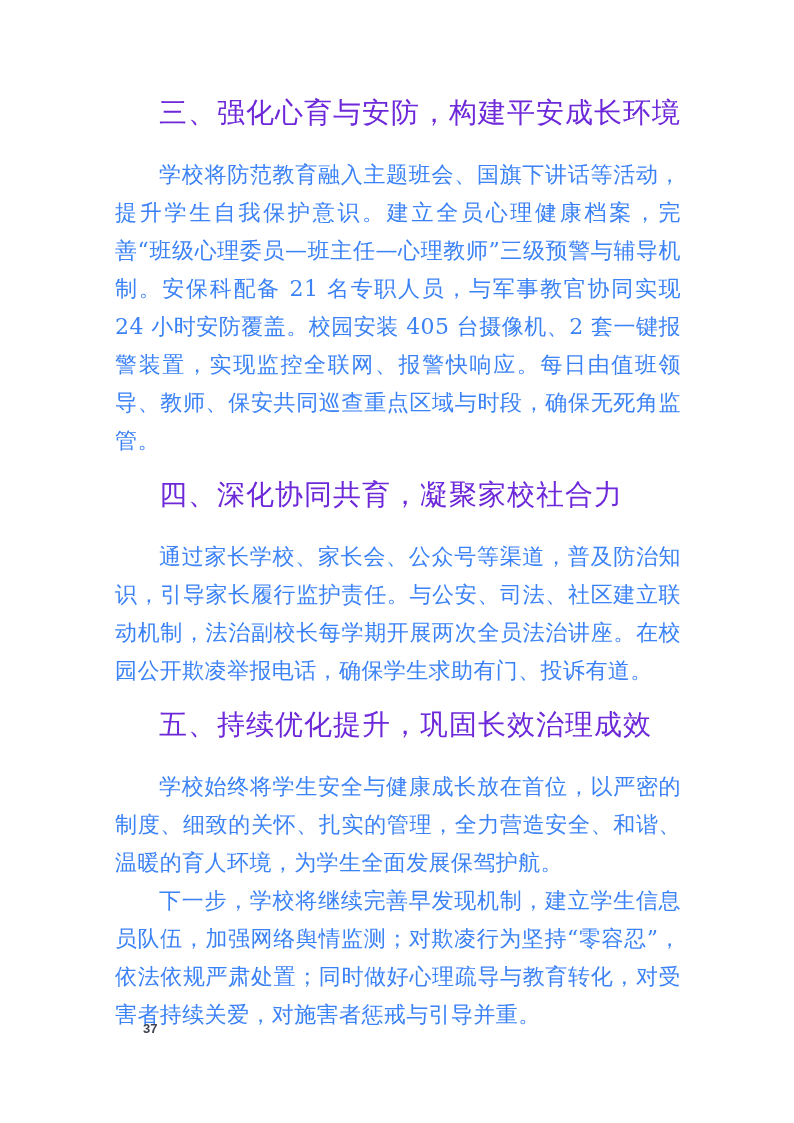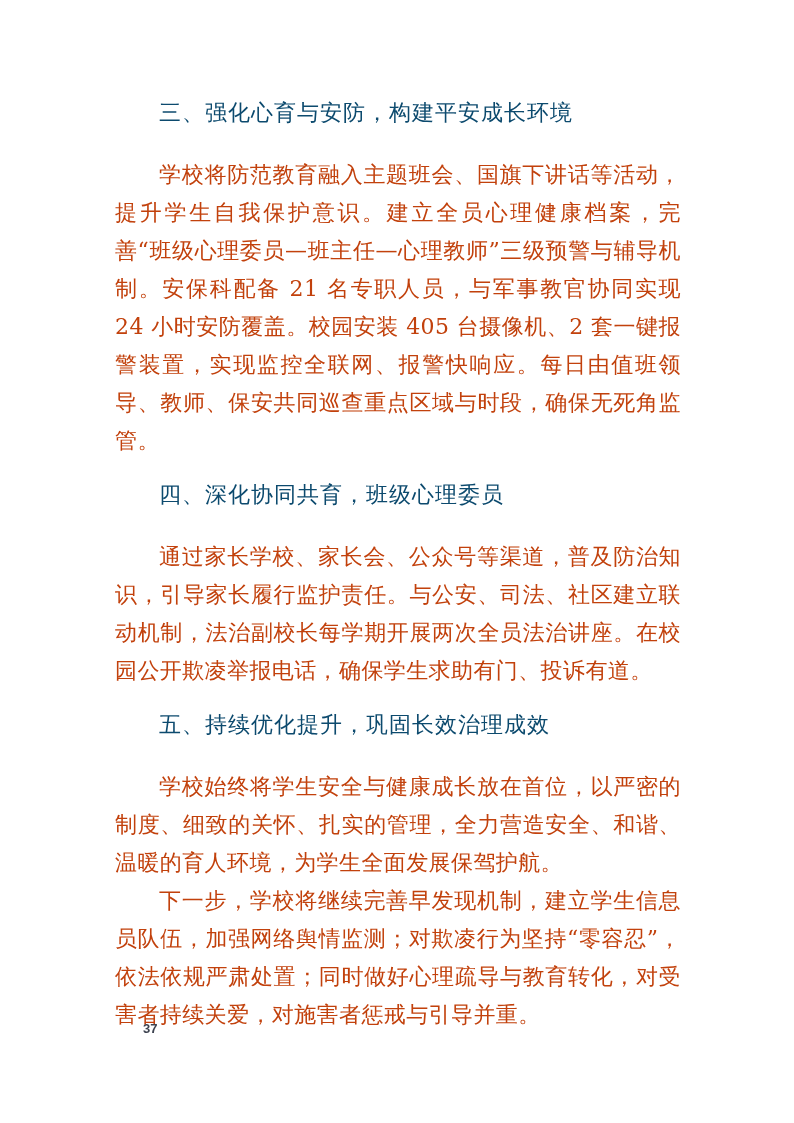"三、强化心育与安防，构建平安成长环境" .doc-heading { color: #0c4a6e -> #6d28d9; font-size: 22px -> 28px }
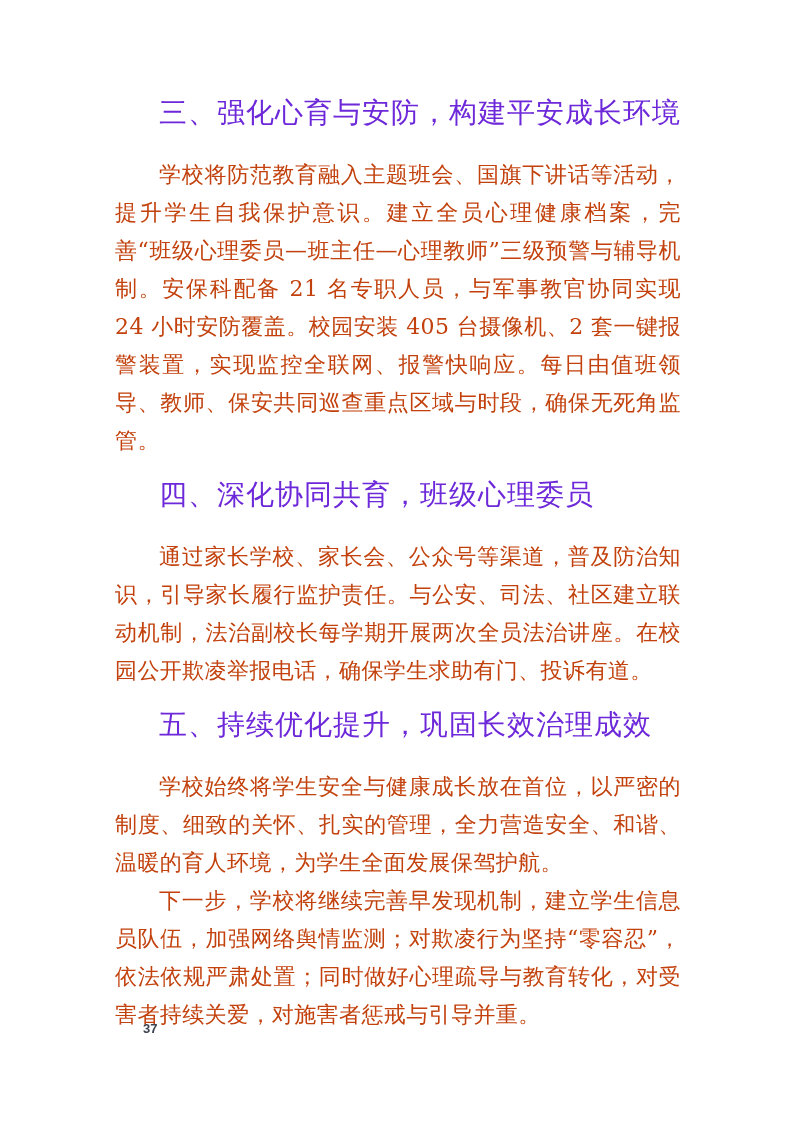"学校将防范教育融入主题班会、国旗下讲话等活动，提升学生自我保护意识。建立全员心理" .doc-para { color: #c2410c -> #3b82f6 }
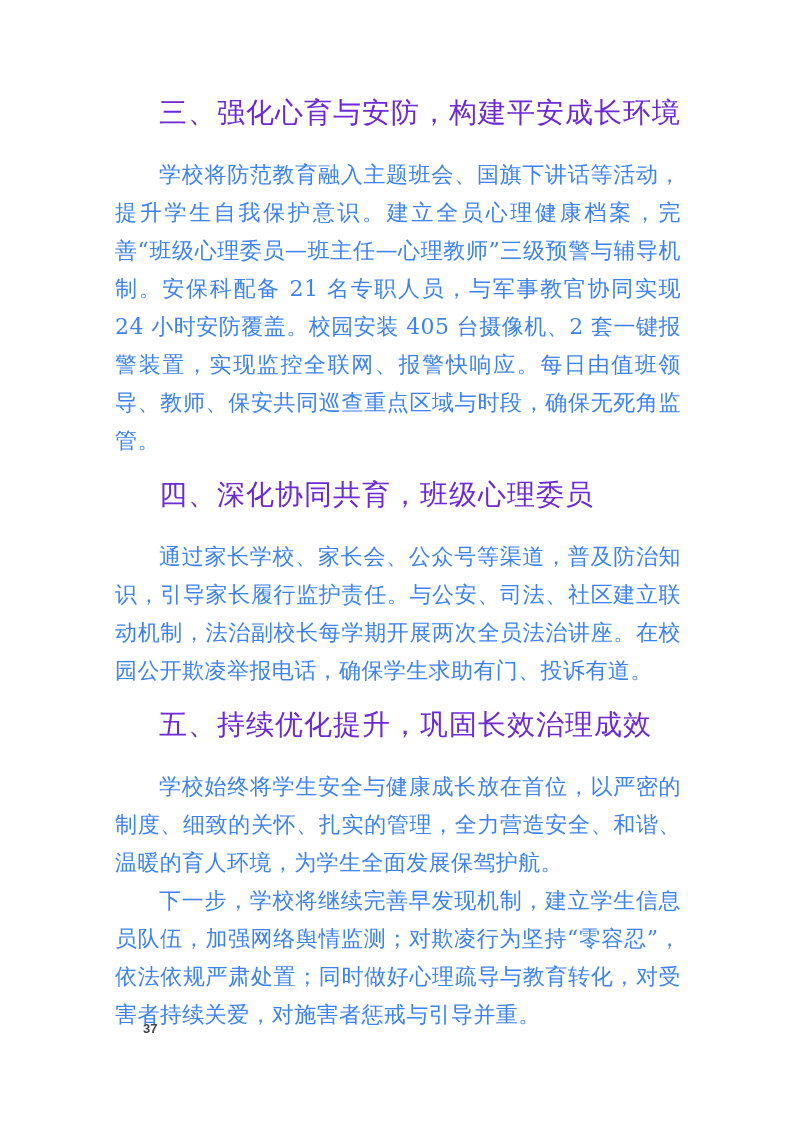"四、深化协同共育，班级心理委员" h2.doc-heading { text: 班级心理委员 -> 凝聚家校社合力 }
